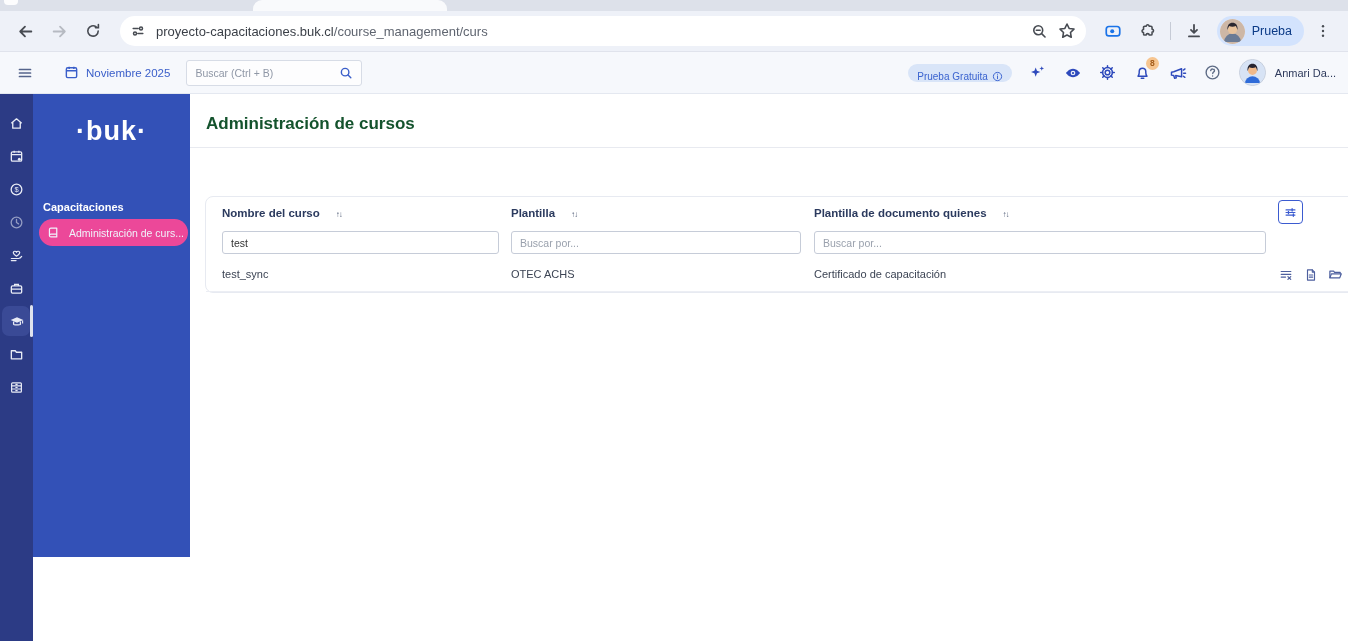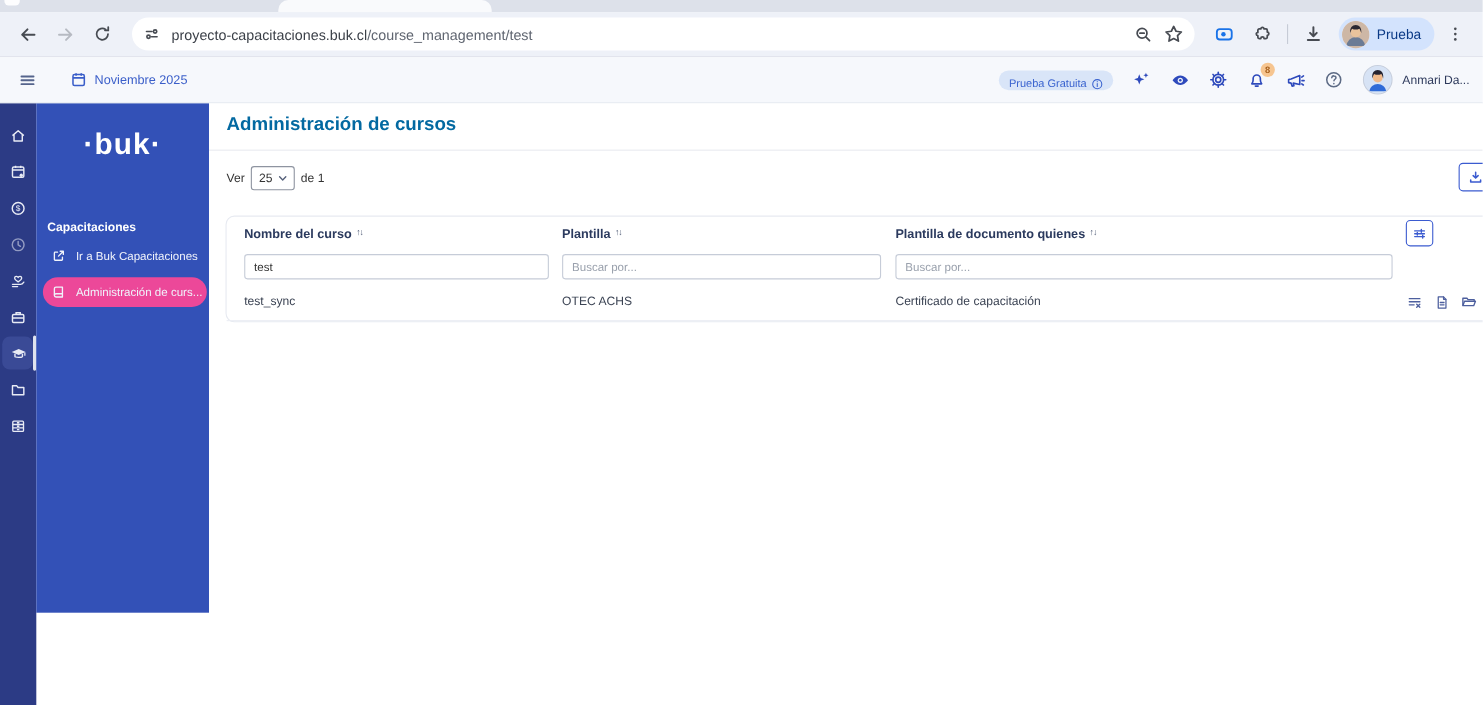"/course_management/test" span.path { text: management/test -> management/curs }
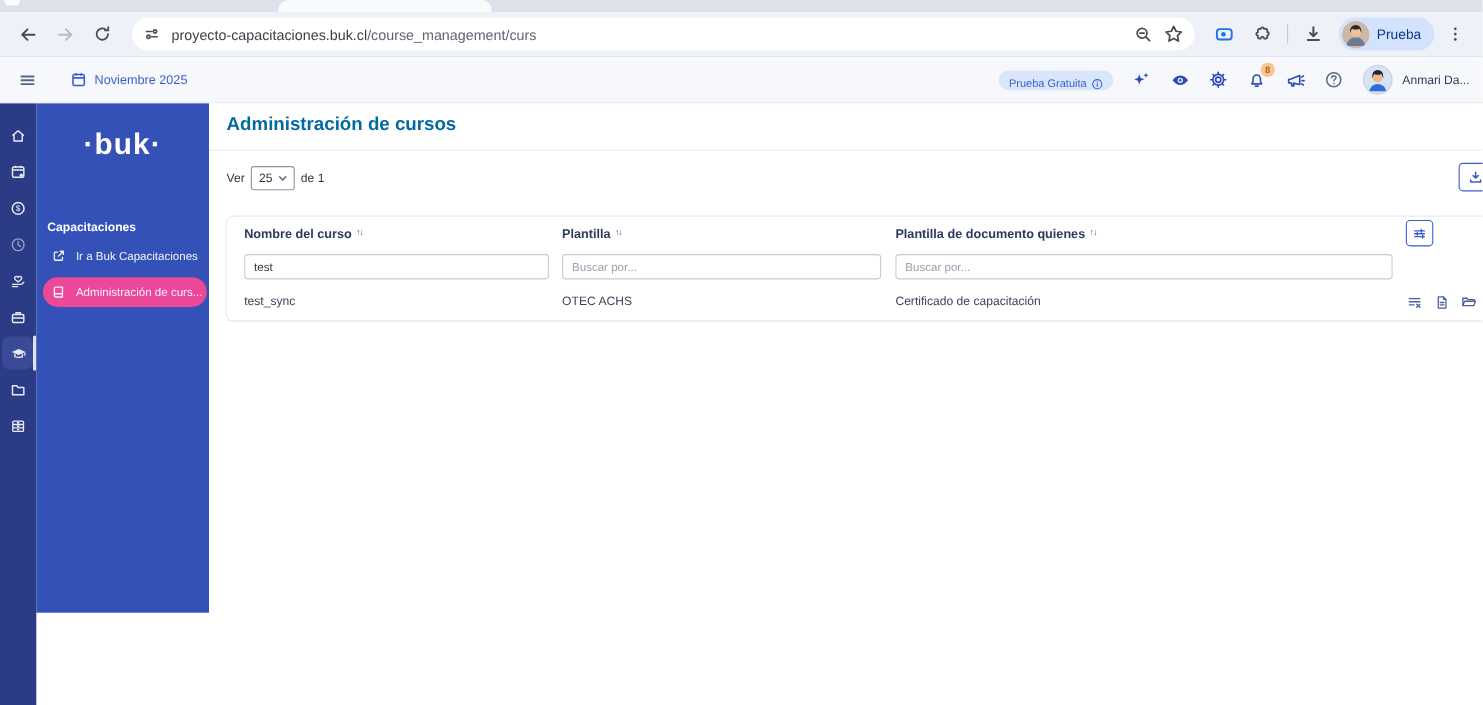"Buscar (Ctrl + B)" div.search-box { html: none -> <div> <input> <span> <svg> <circle></circle> <path></path> </svg> </span> </div> }
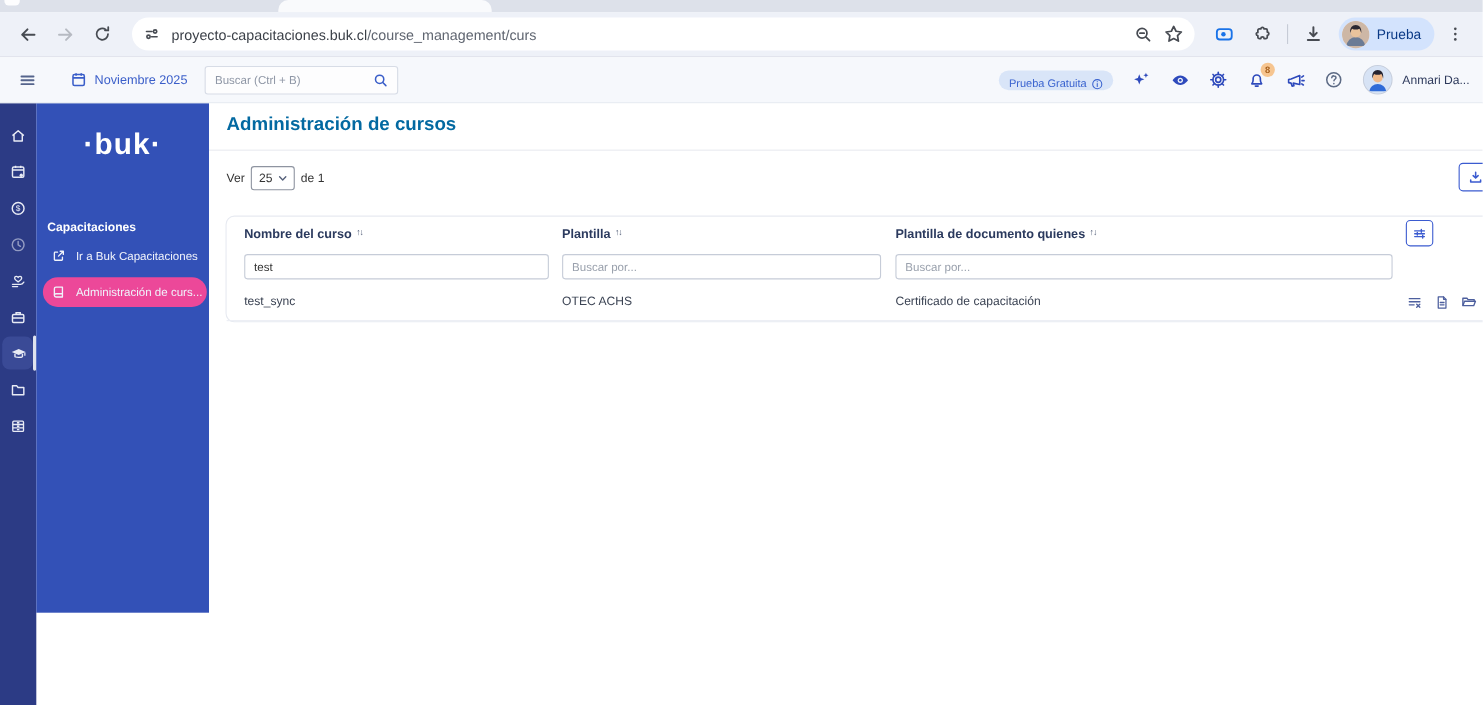"Administración de cursos" .page-title { color: #0369a1 -> #14532d; margin: 9px 0 0 16px -> 20px 0 0 16px }
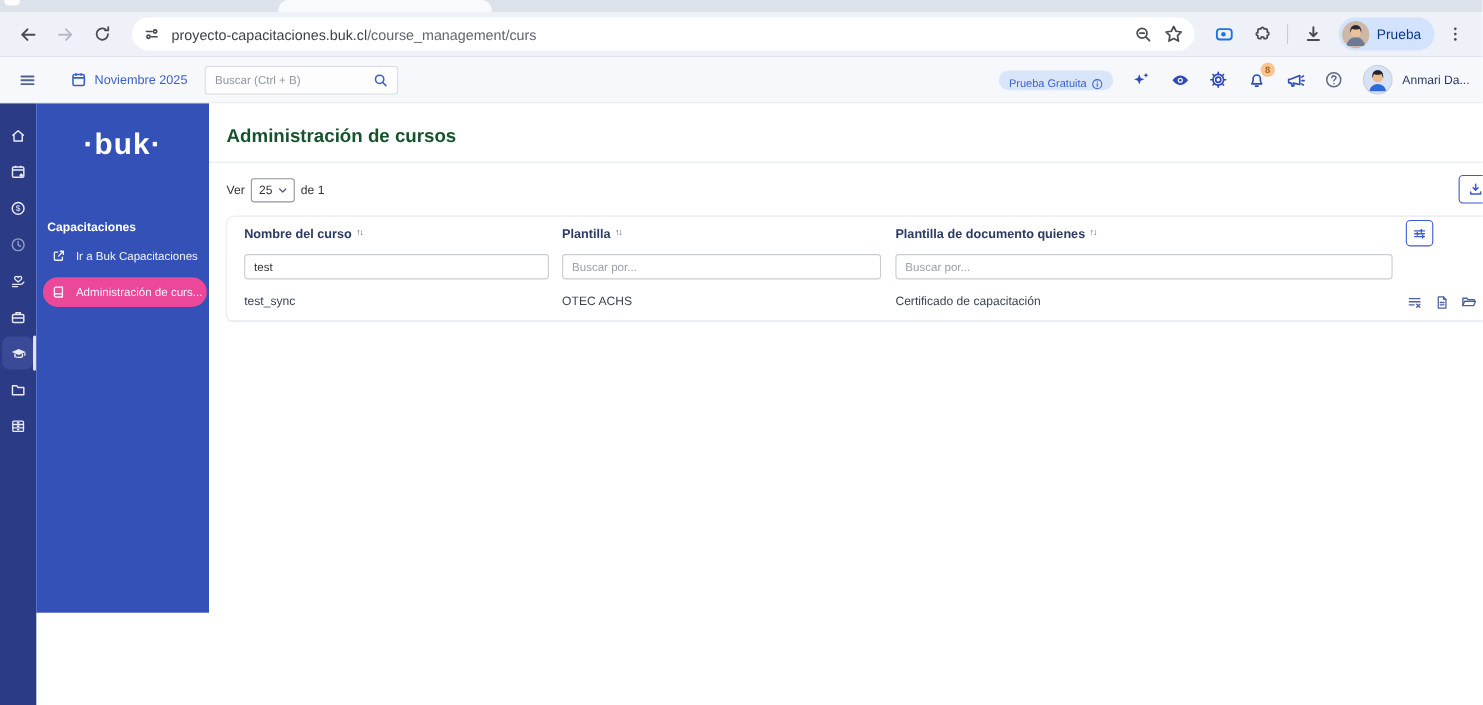"Ver" div.ver-row { html: <div> <span>Ver</span> <span> <span>25</span> <span> <svg> <path></path> </svg> </span> </span> <span>de 1</span> <span> <span> <svg> <path></path> </svg> </span> </span> </div> -> none }
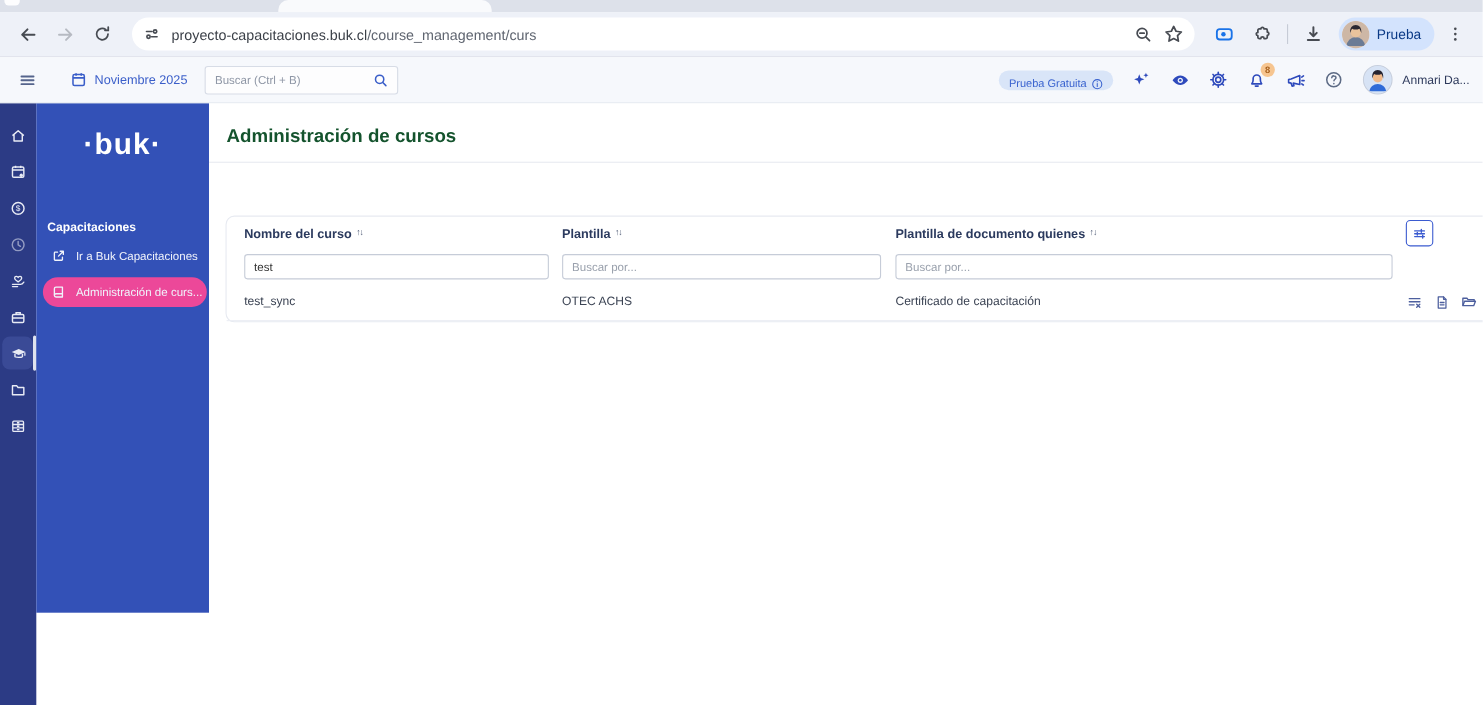"Nombre del curso" .th { align-items: flex-start -> flex-end; gap: 4px -> 16px }
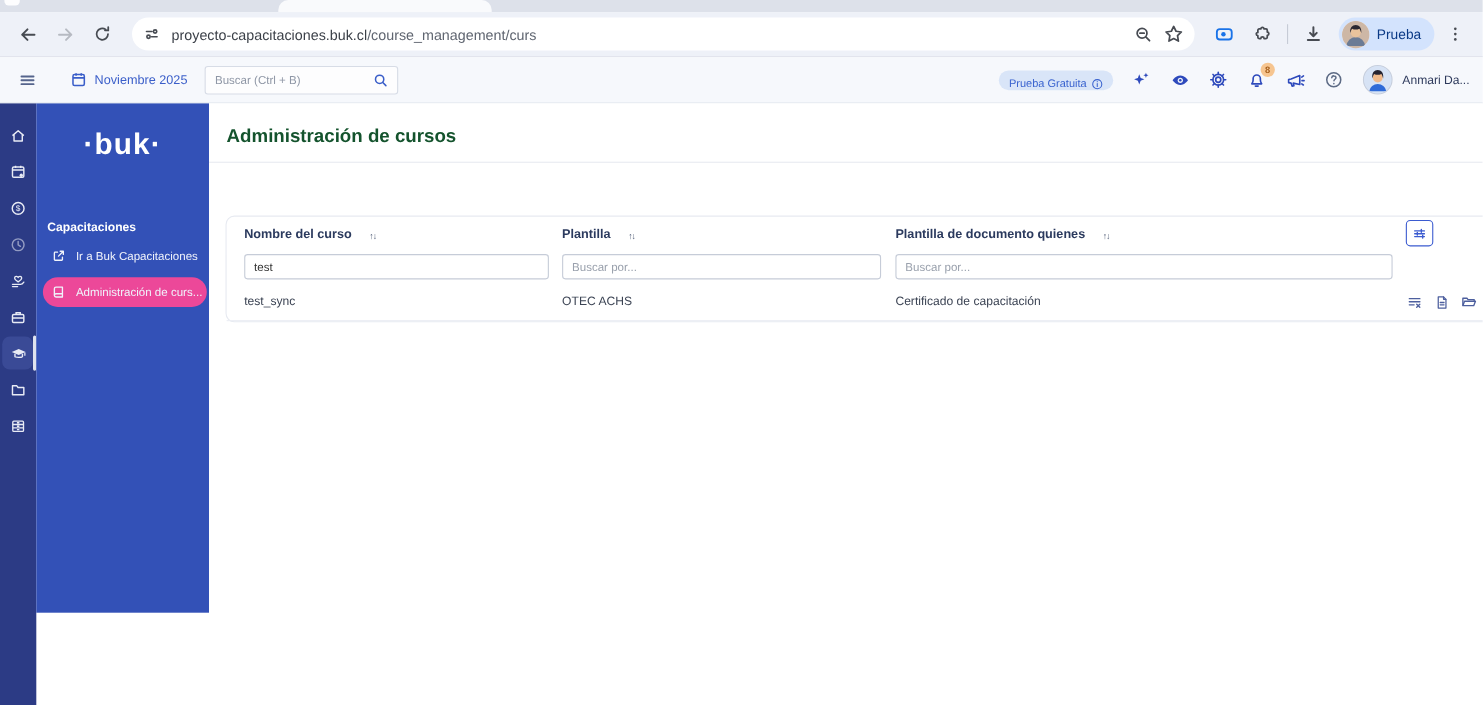"Ir a Buk Capacitaciones" div.panel-item { html: <div> <span> <svg> <path></path> </svg> </span> <span>Ir a Buk Capacitaciones</span> </div> -> none }
